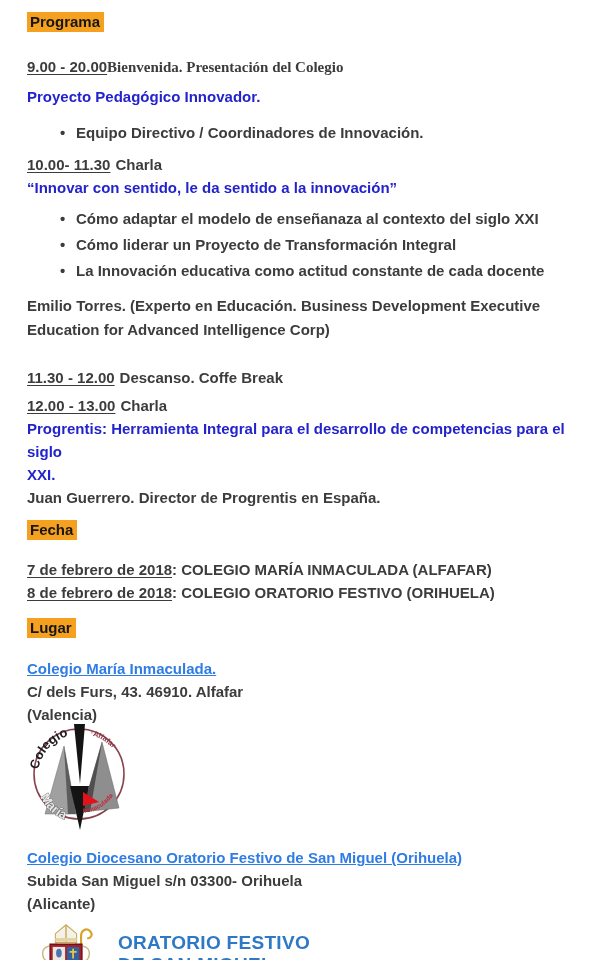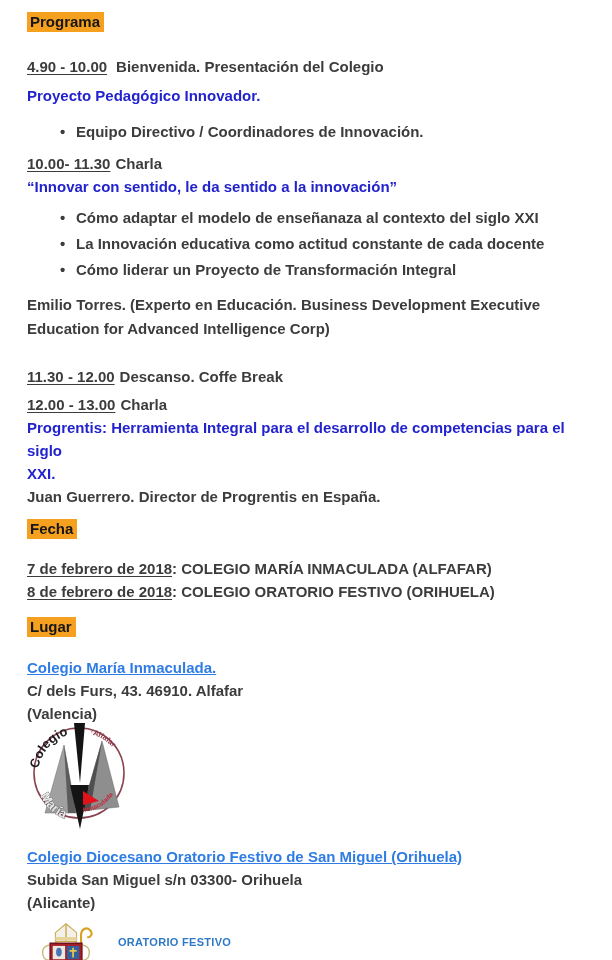"4.90 - 10.00" span.time { text: 4.90 - 10.00 -> 9.00 - 20.00 }
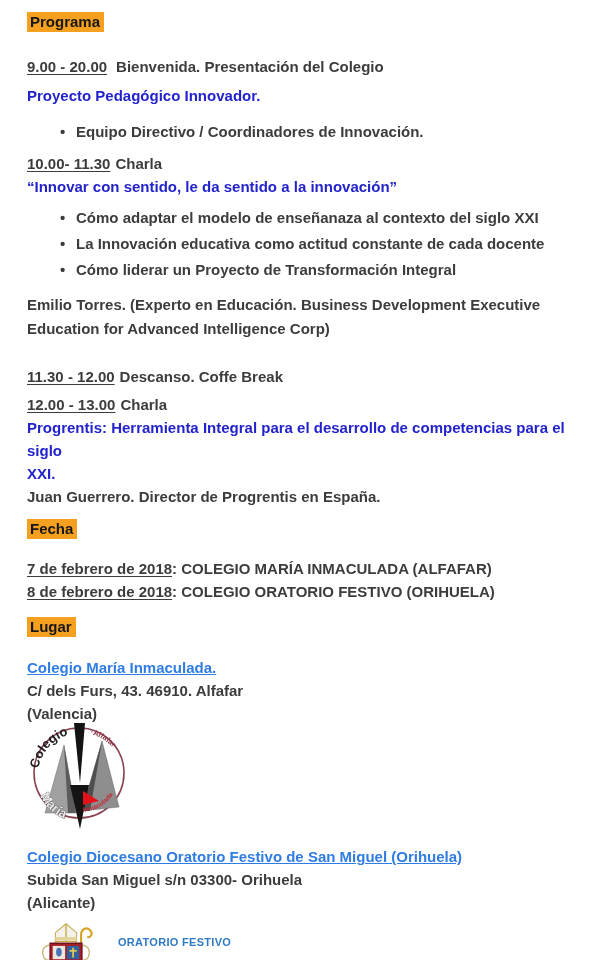"Bienvenida. Presentación del Colegio" .t-gap-wide { font-family: none -> Liberation Serif, serif; margin-left: 9px -> none }
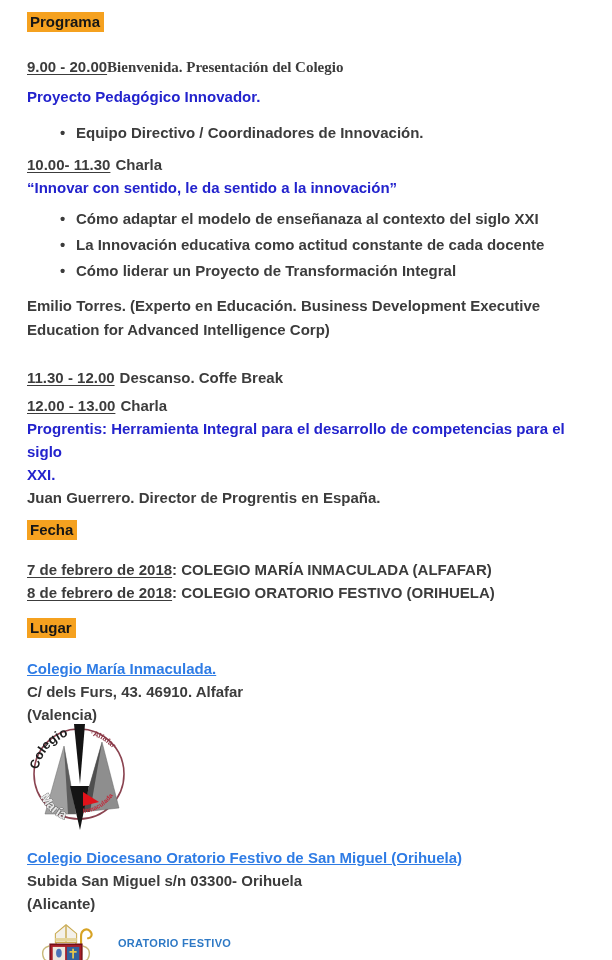"La Innovación educativa como actitud" li { order: before "Cómo liderar un Proyecto de" -> after "Cómo liderar un Proyecto de" }
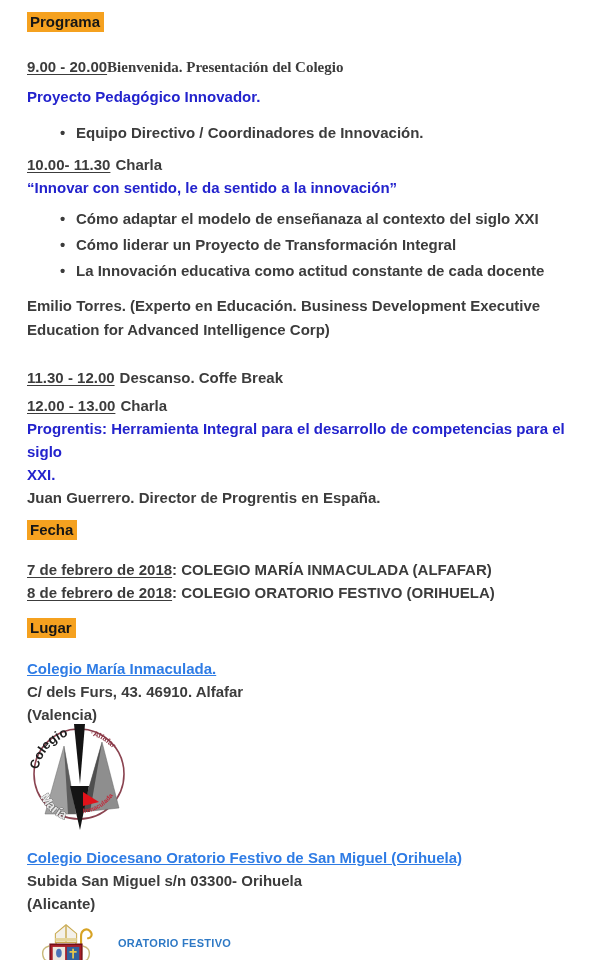"ORATORIO FESTIVO" .crest-title { font-size: 11px -> 19px }
